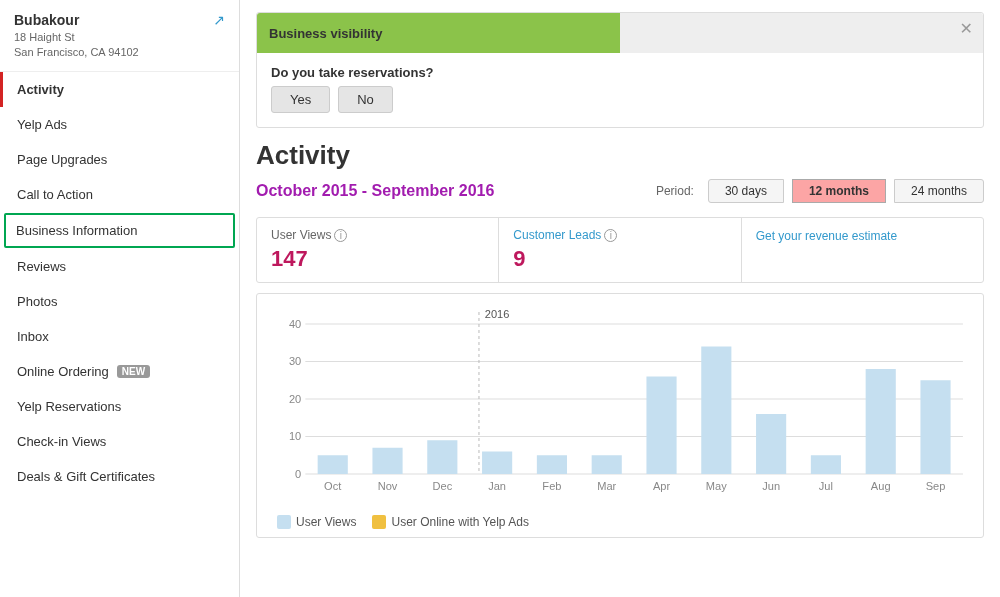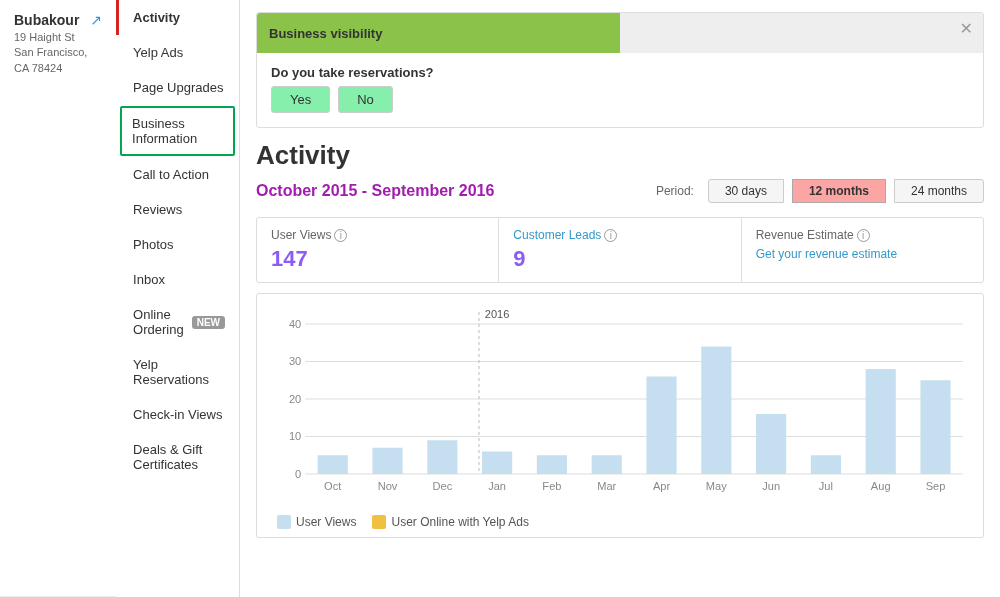"Bubakour" .sidebar { flex-direction: none -> column }
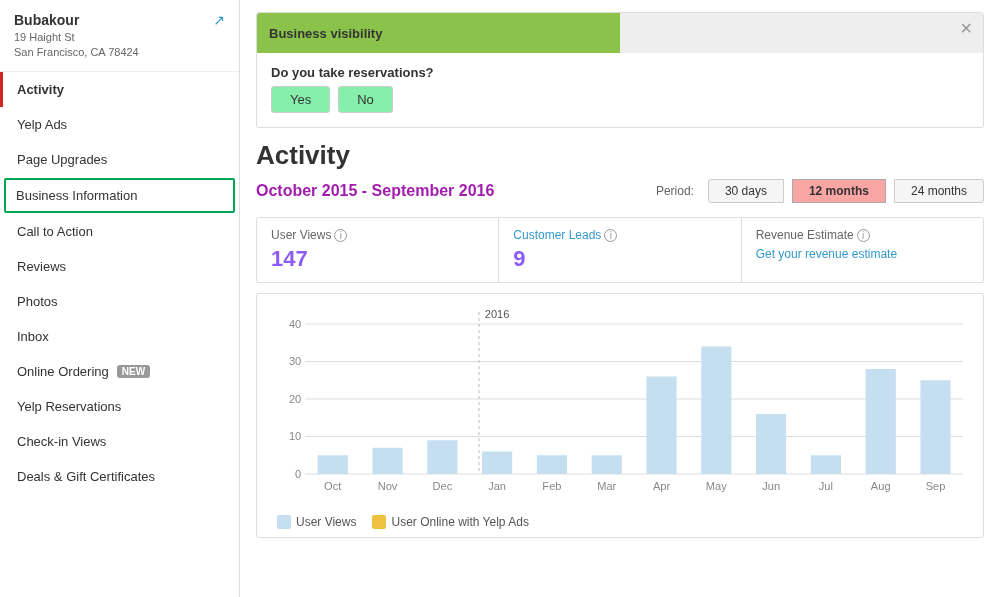"19 Haight St" span { text: 19 -> 18 }
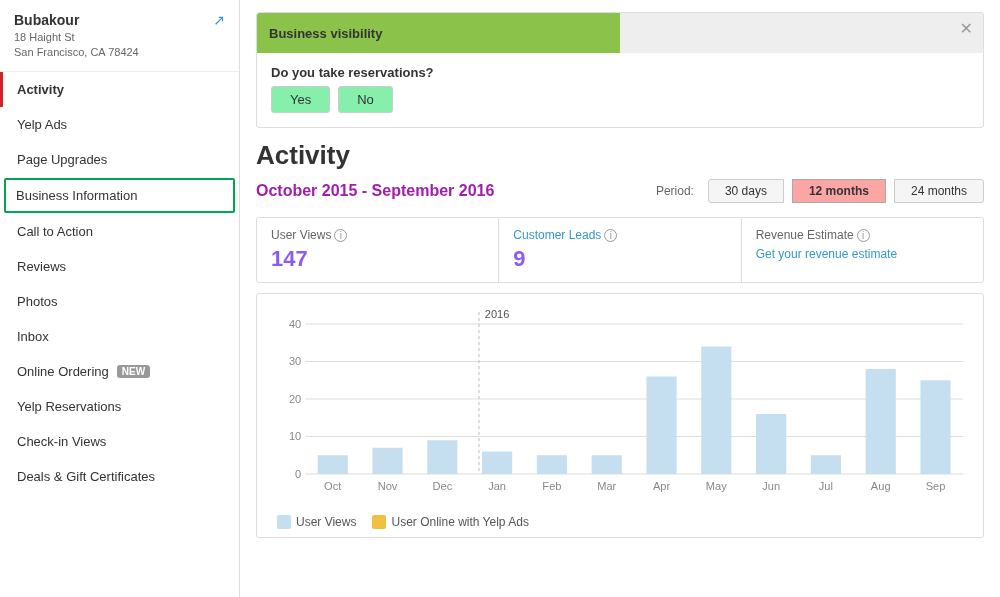"San Francisco, CA 78424" span { text: 78424 -> 94102 }
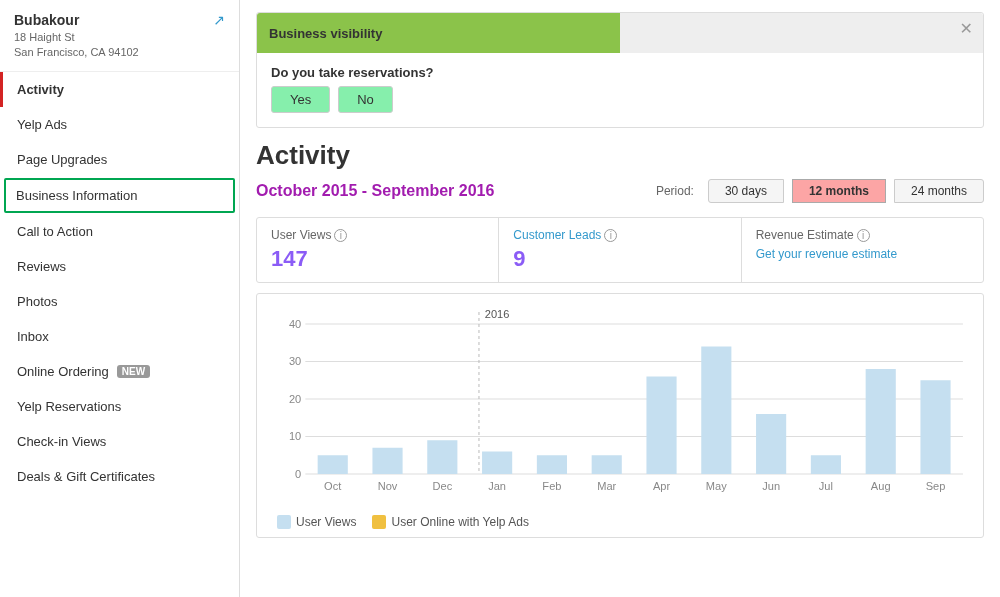"Yes" .banner-btn { background: #86efac -> #e5e5e5 }
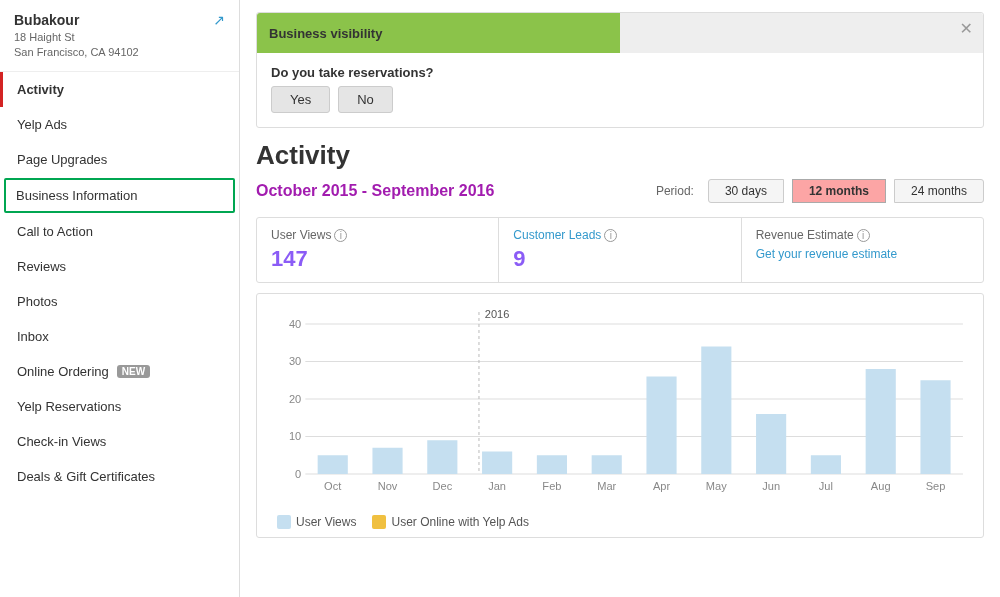"Business Information" div.sidebar-item { order: before "Call to Action" -> after "Call to Action" }
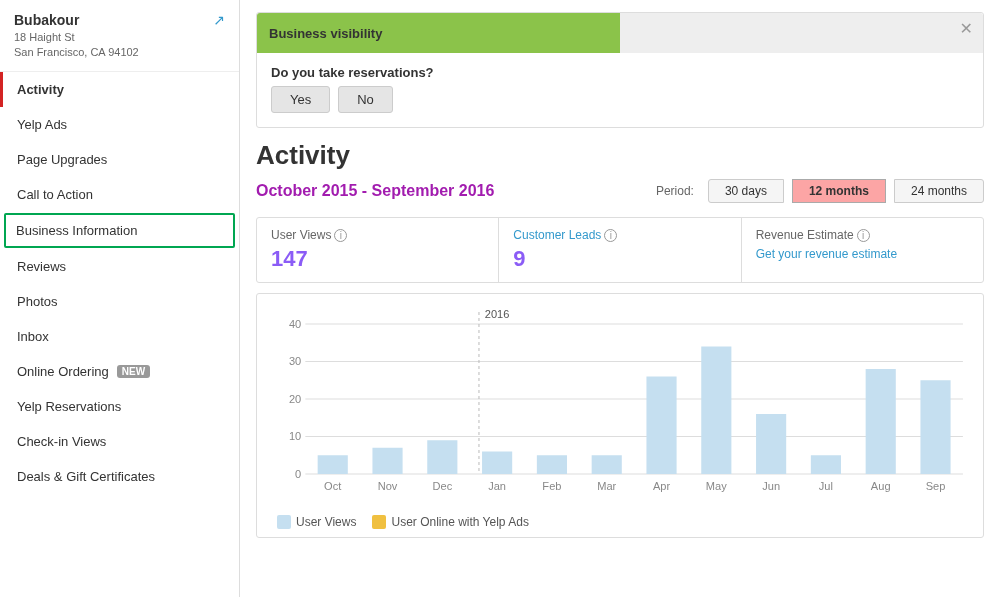"Revenue Estimate i" div.stat-label { html: <div>Revenue Estimate<span>i</span></div> -> none }
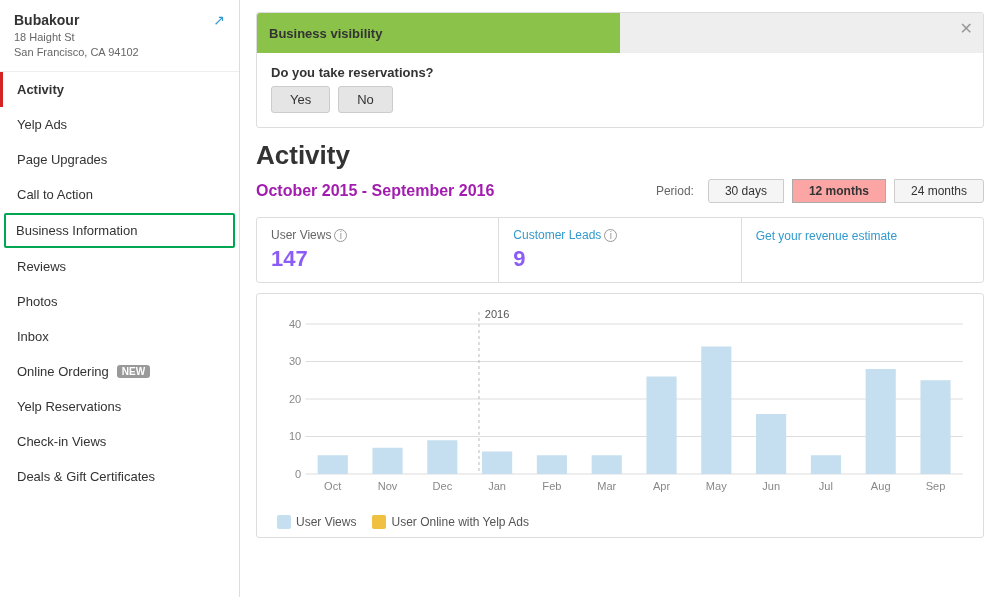"147" .stat-value { color: #8b5cf6 -> #be185d }
